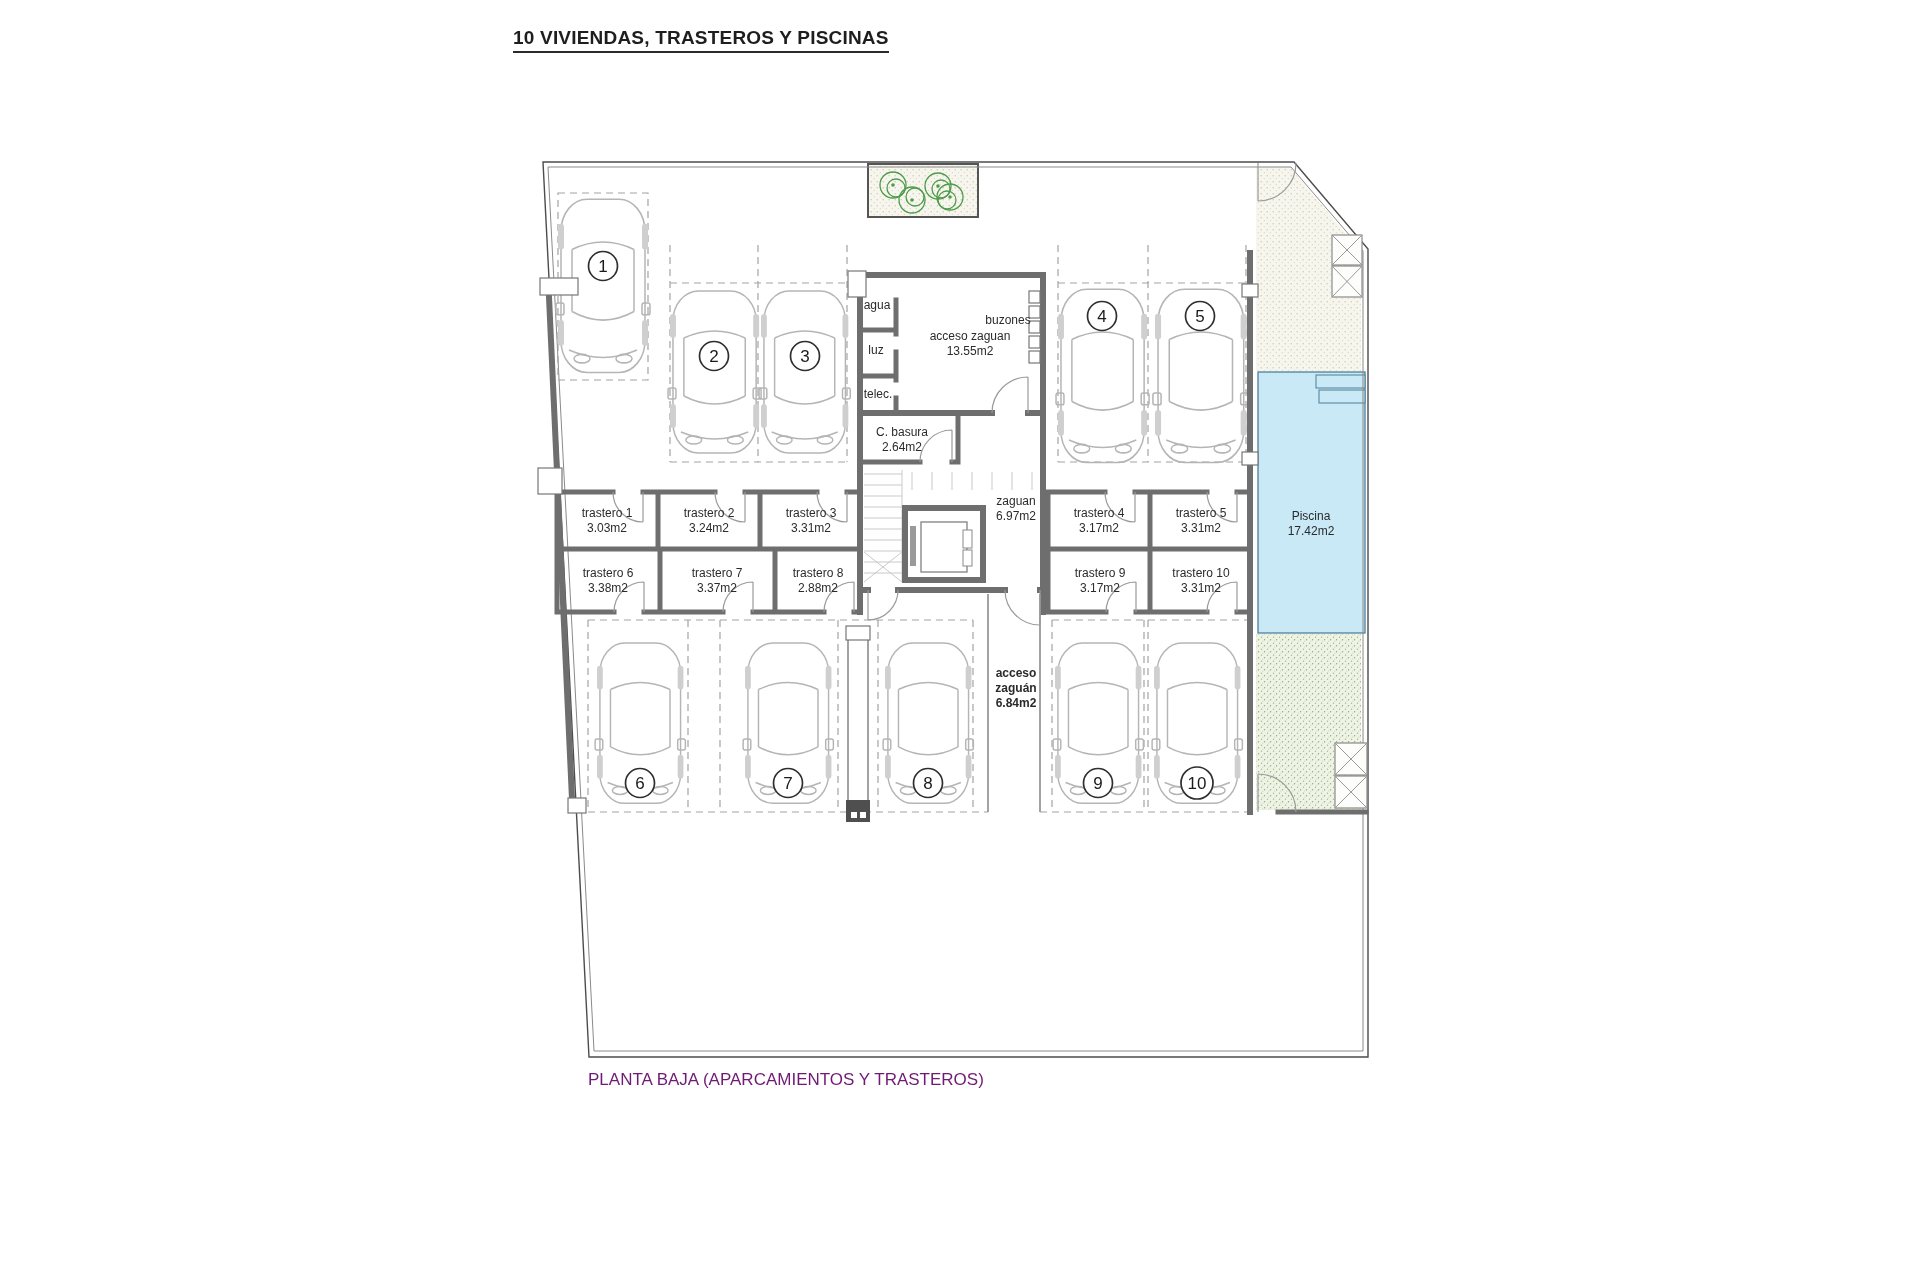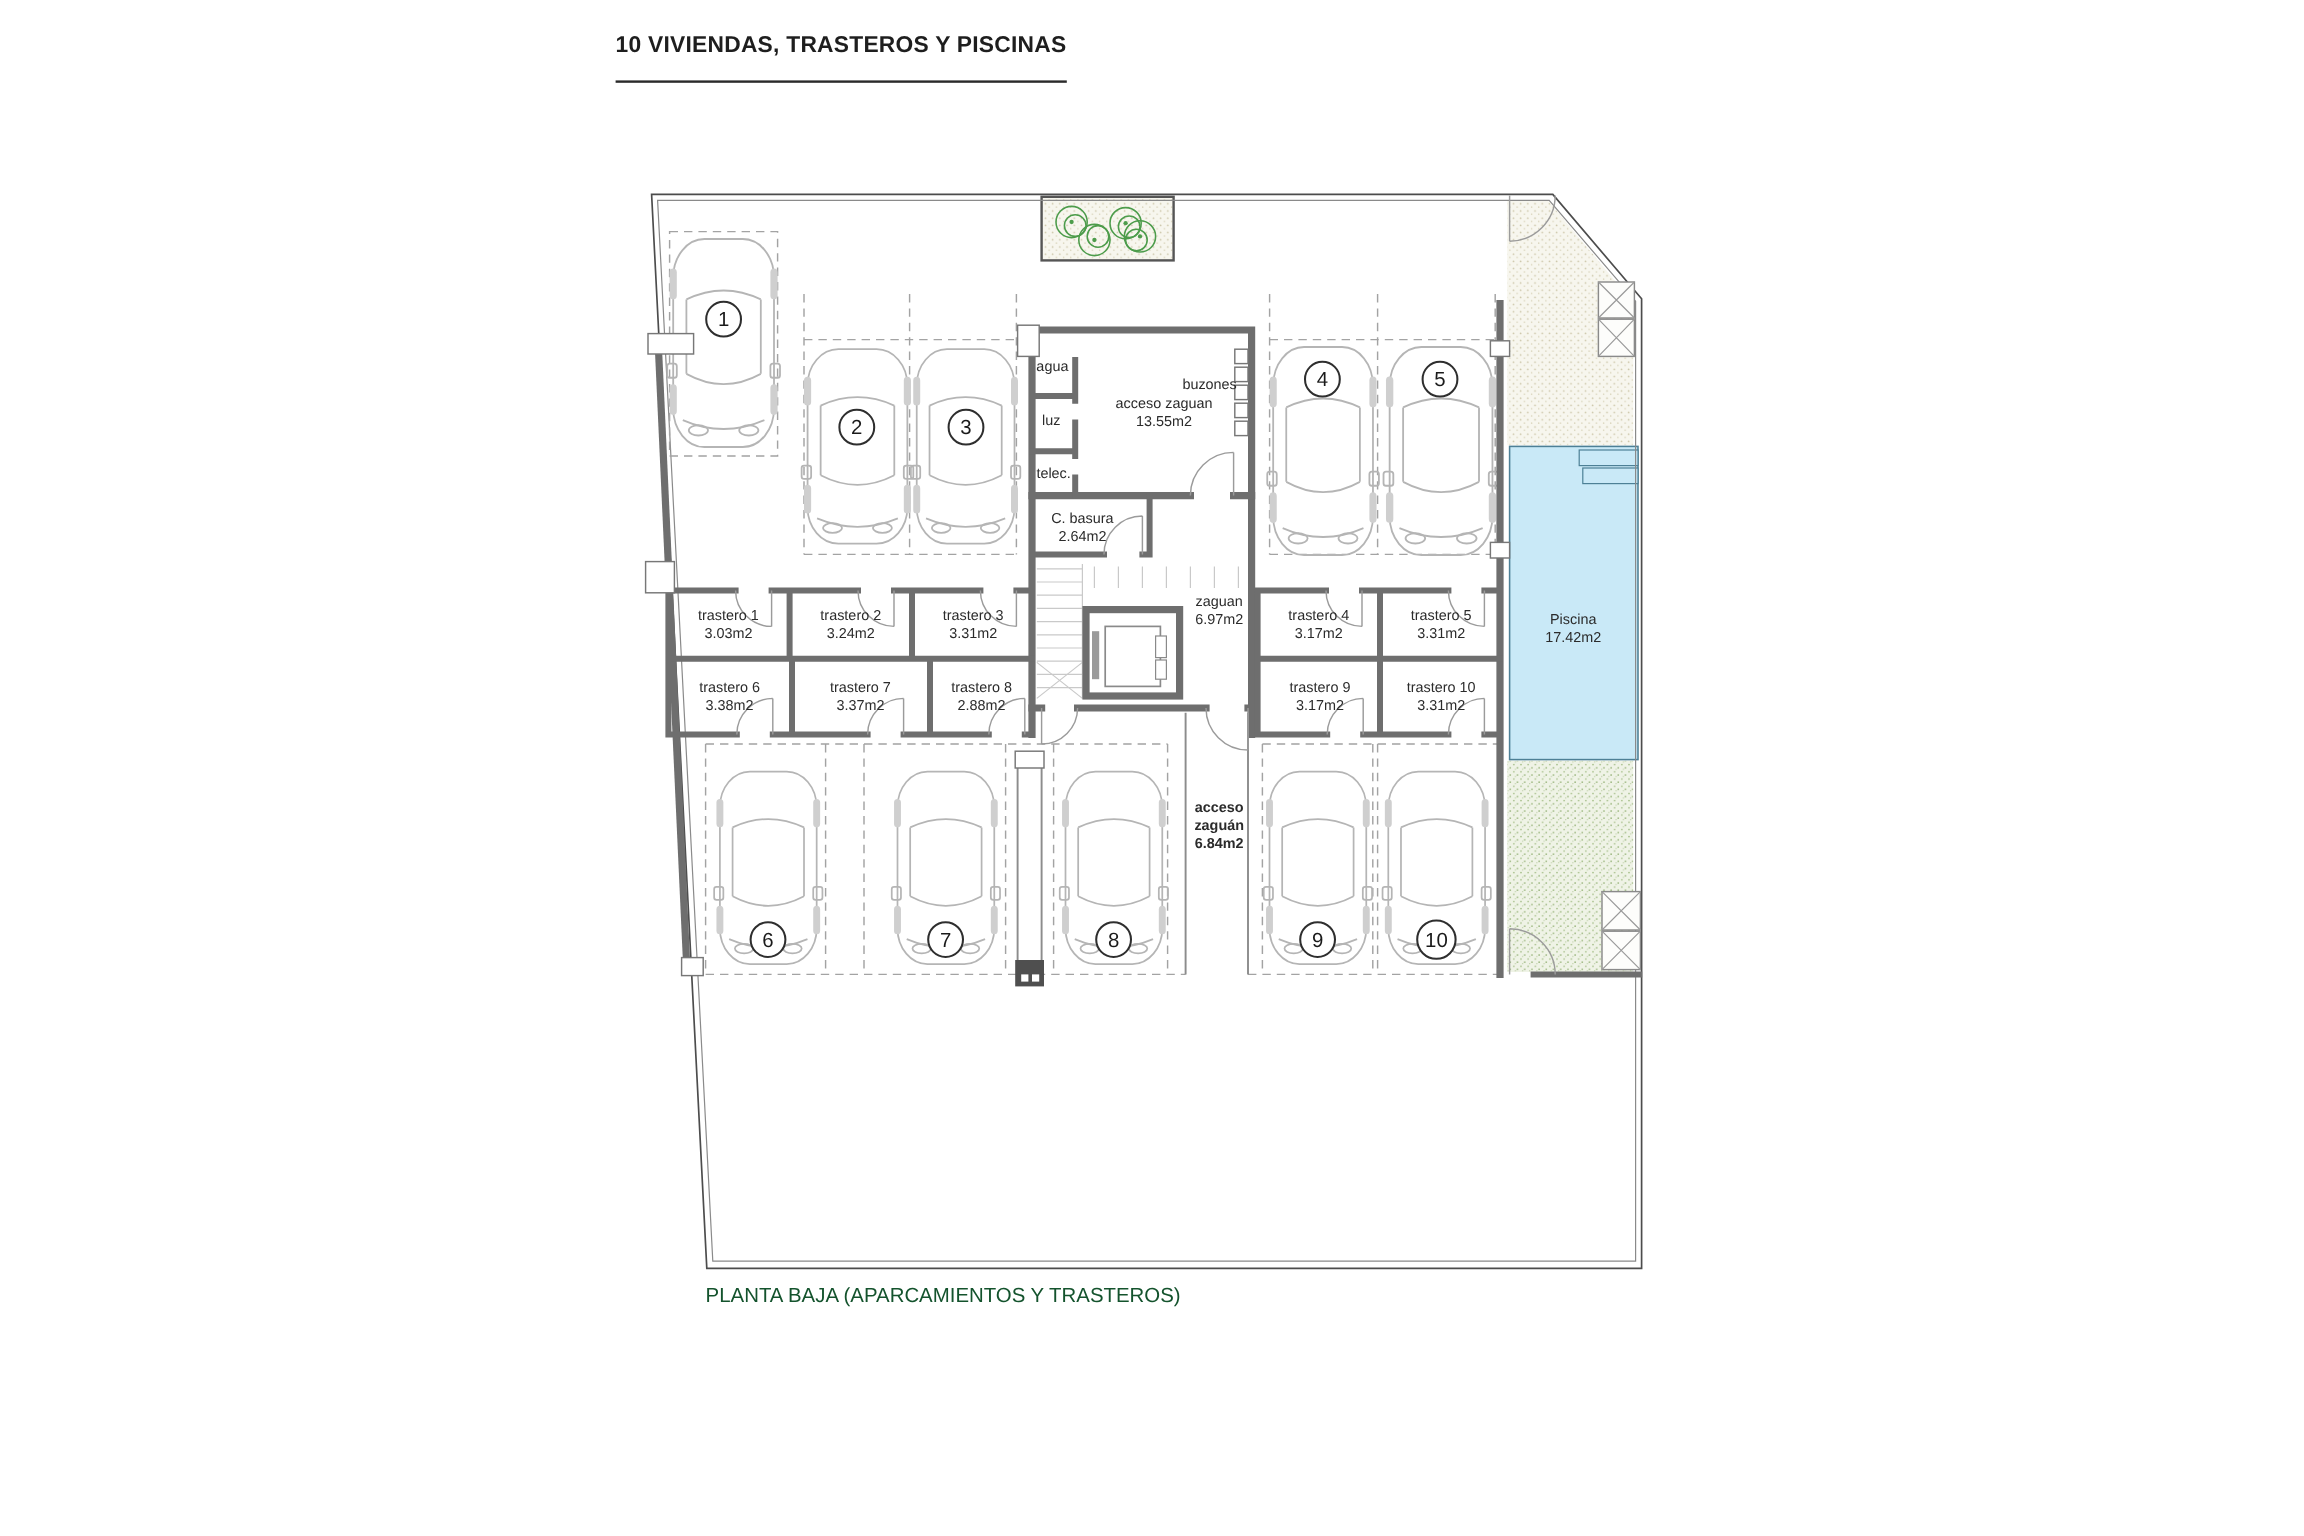"10 VIVIENDAS, TRASTEROS Y PISCINAS" .title { padding-bottom: 18px -> 2px }
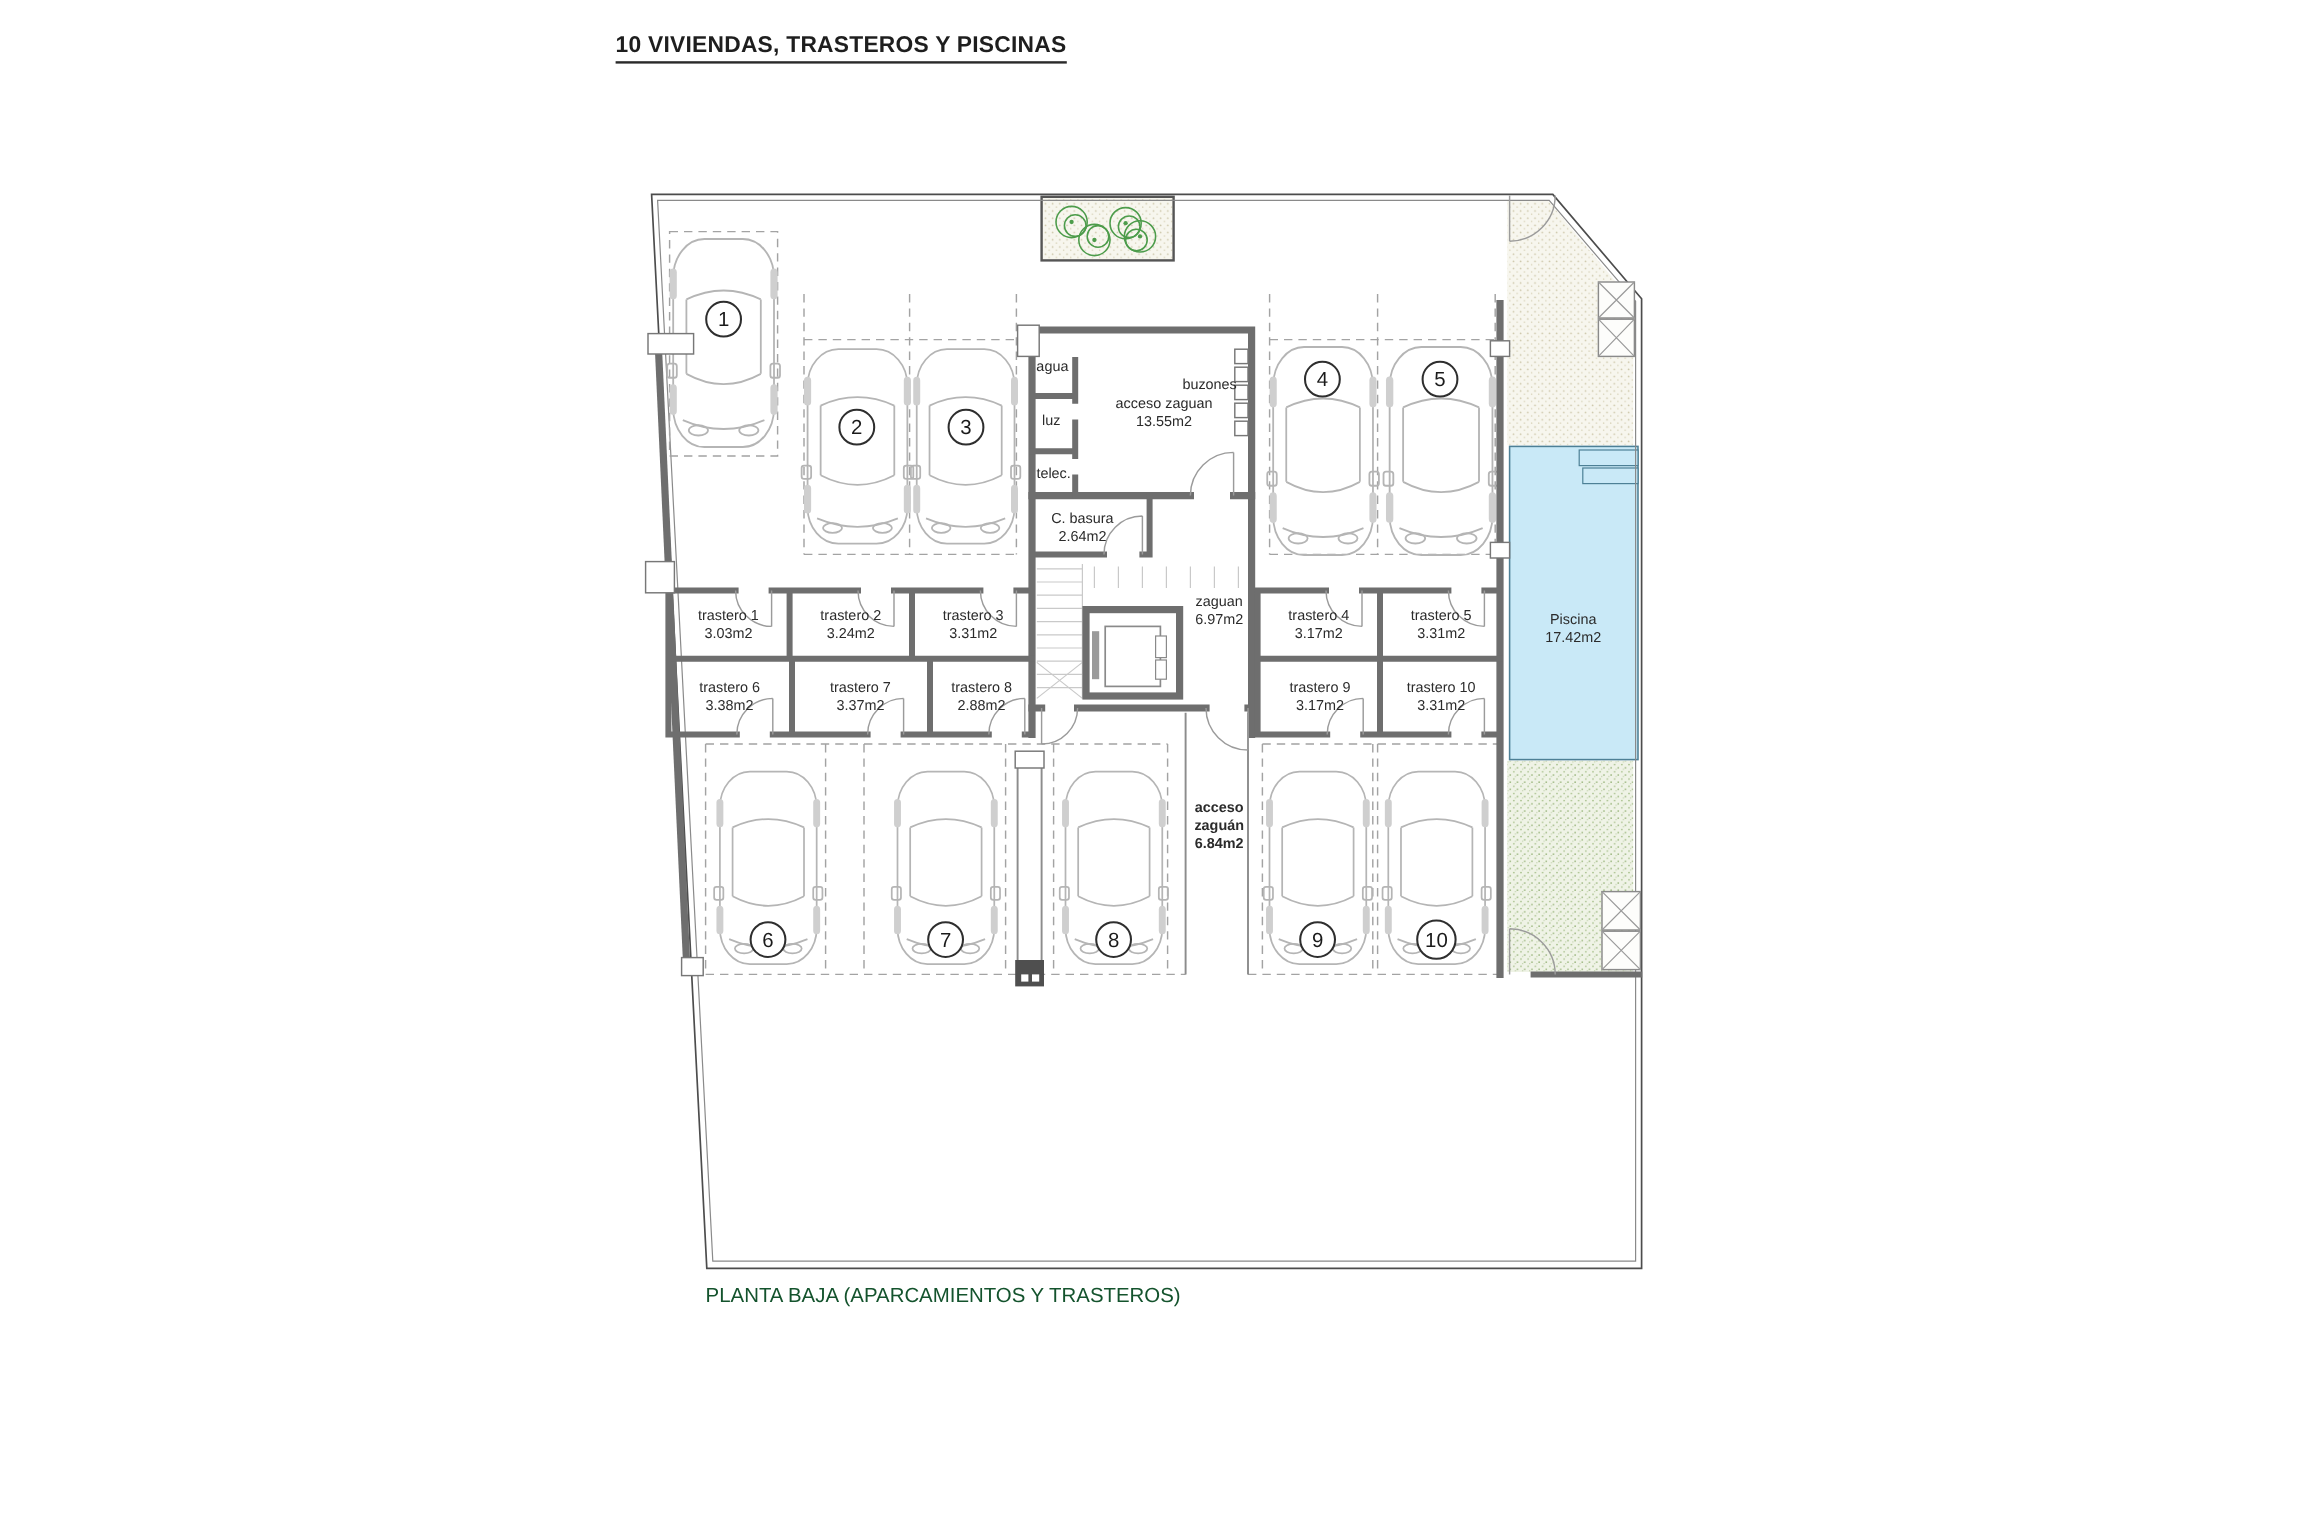"PLANTA BAJA (APARCAMIENTOS Y TRASTEROS)" .caption { color: #14532d -> #701a75 }
